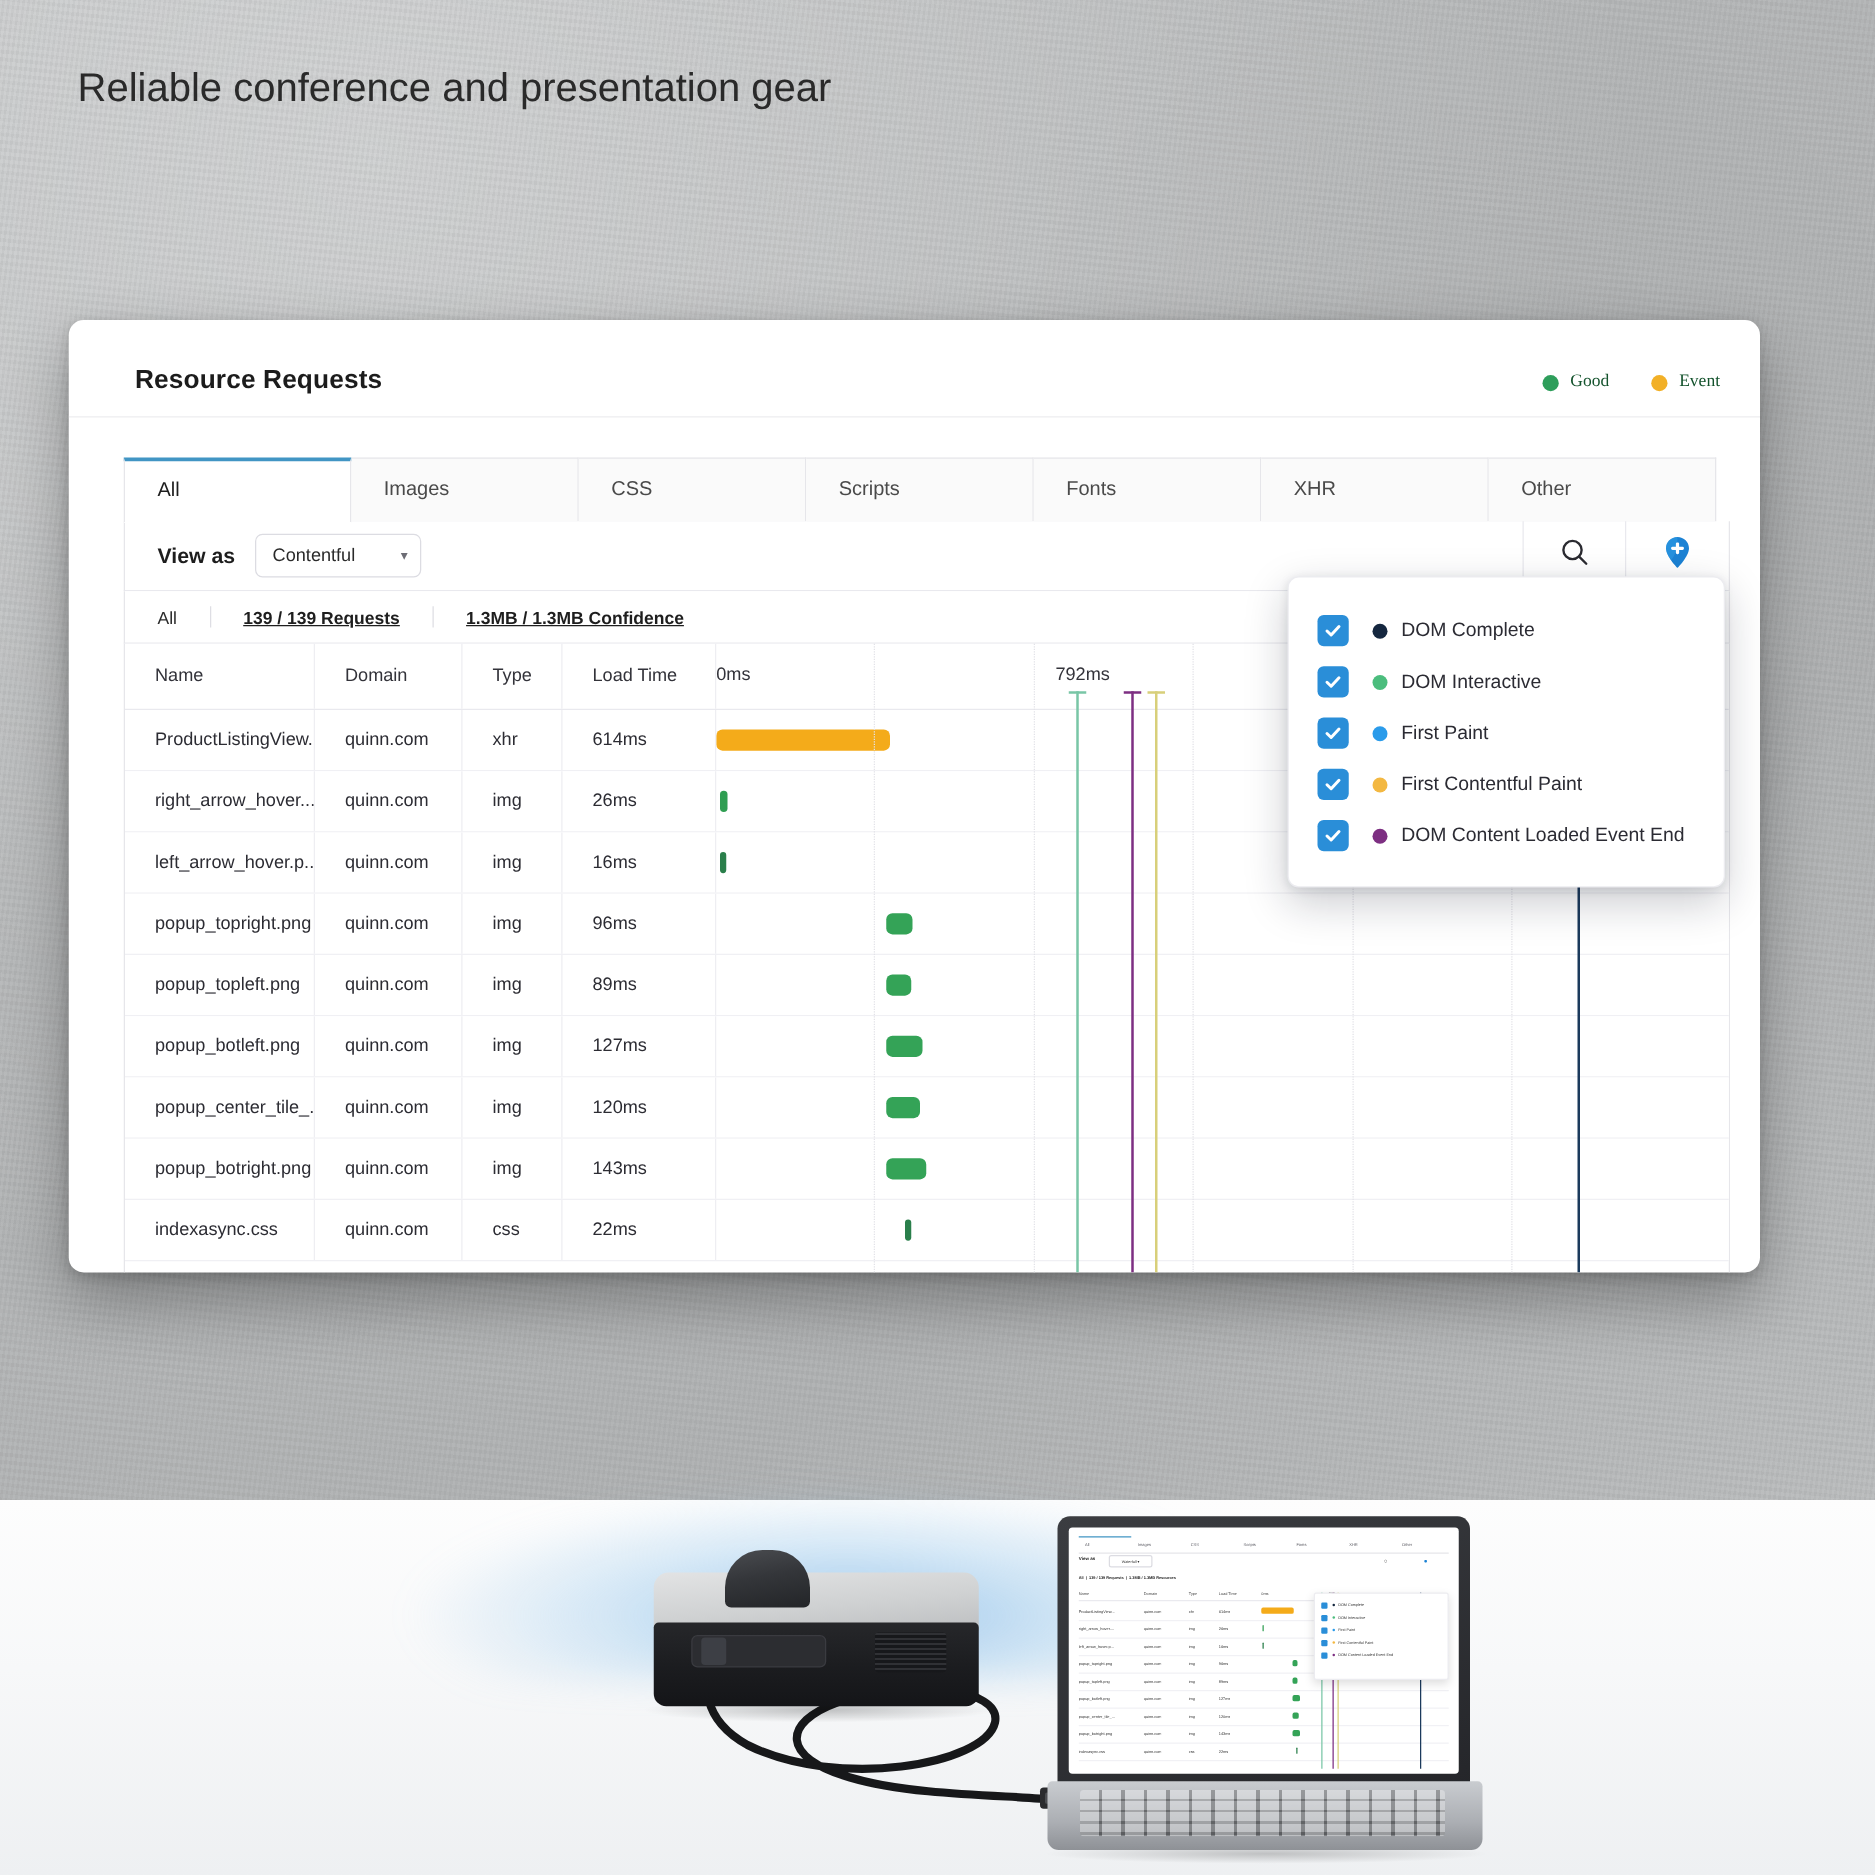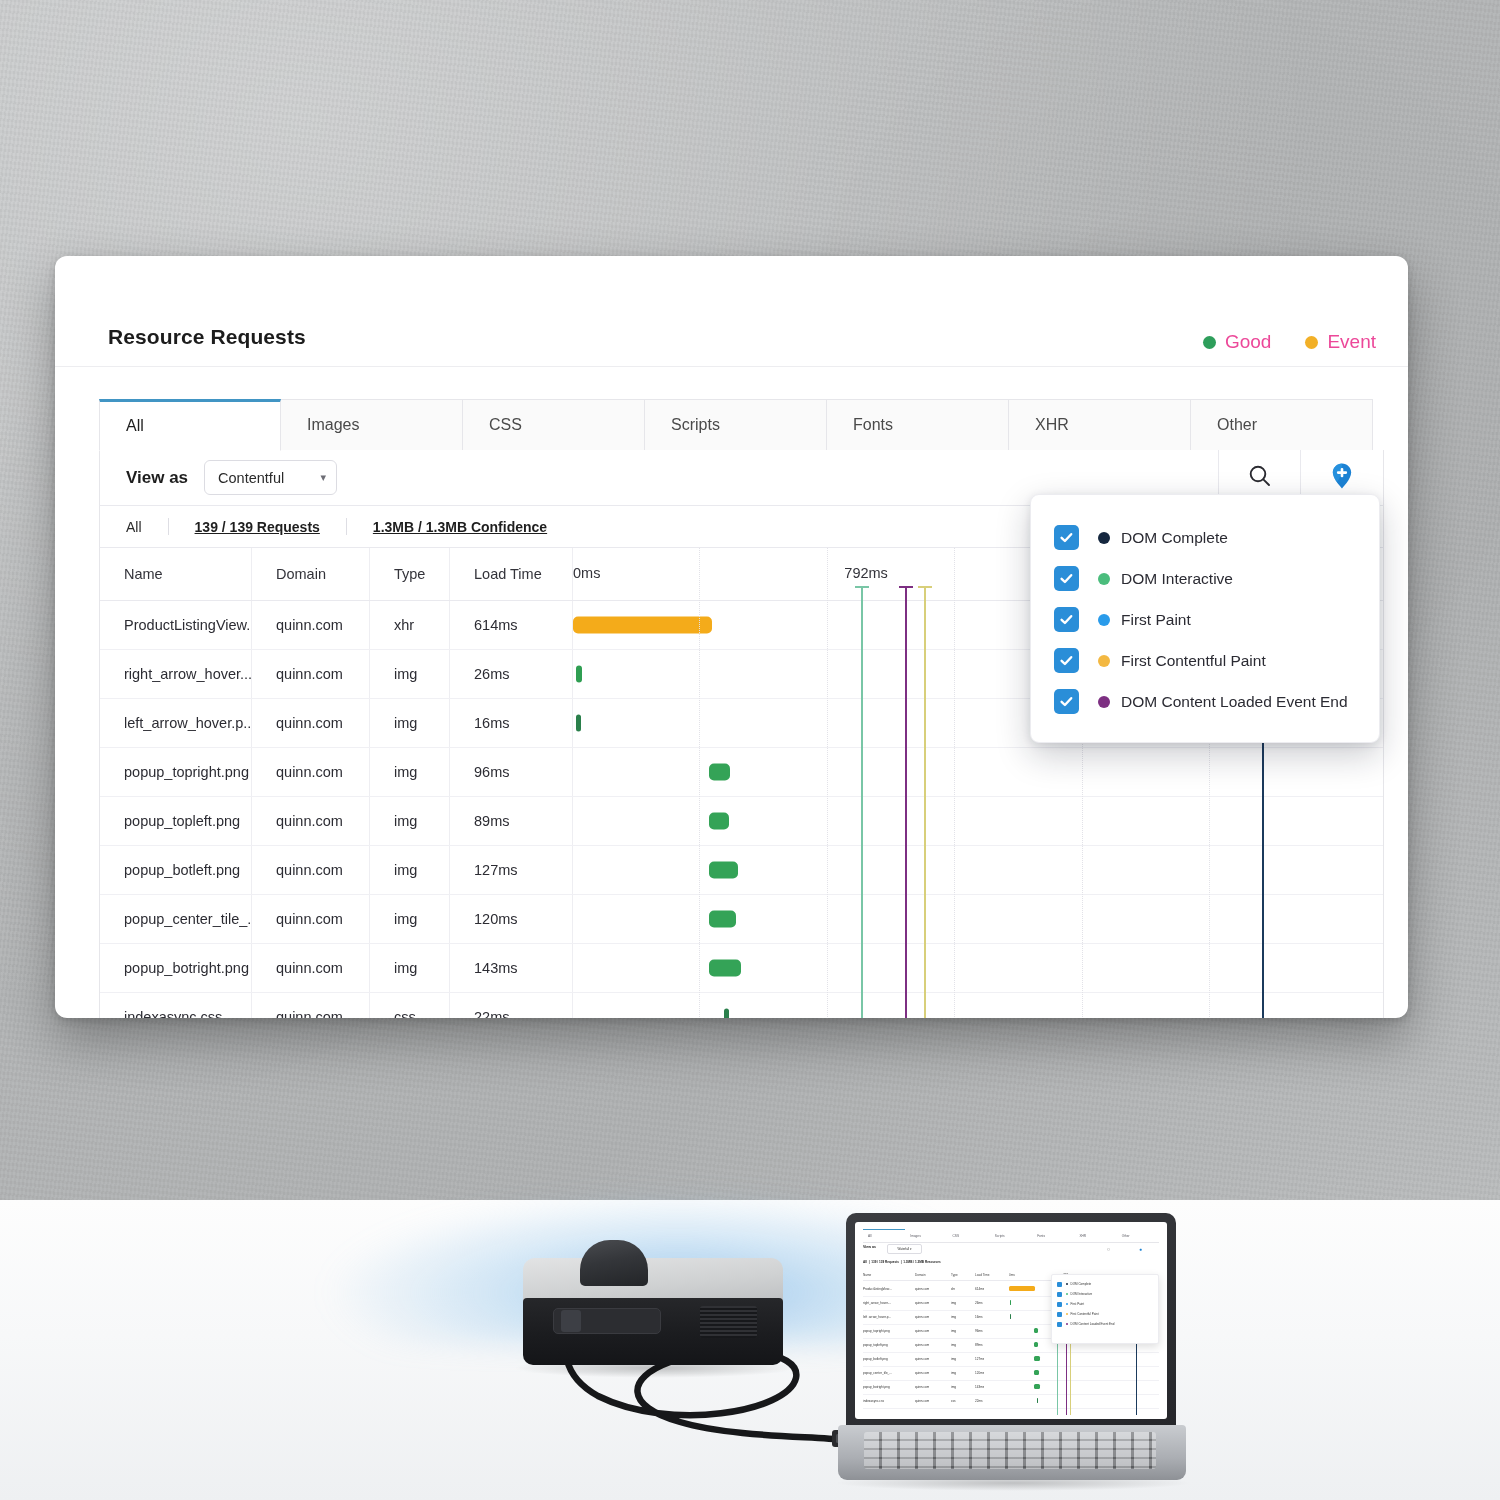"Reliable conference and presentation" div.h2 { html: none -> <div>Reliable conference and presentation gear</div> }
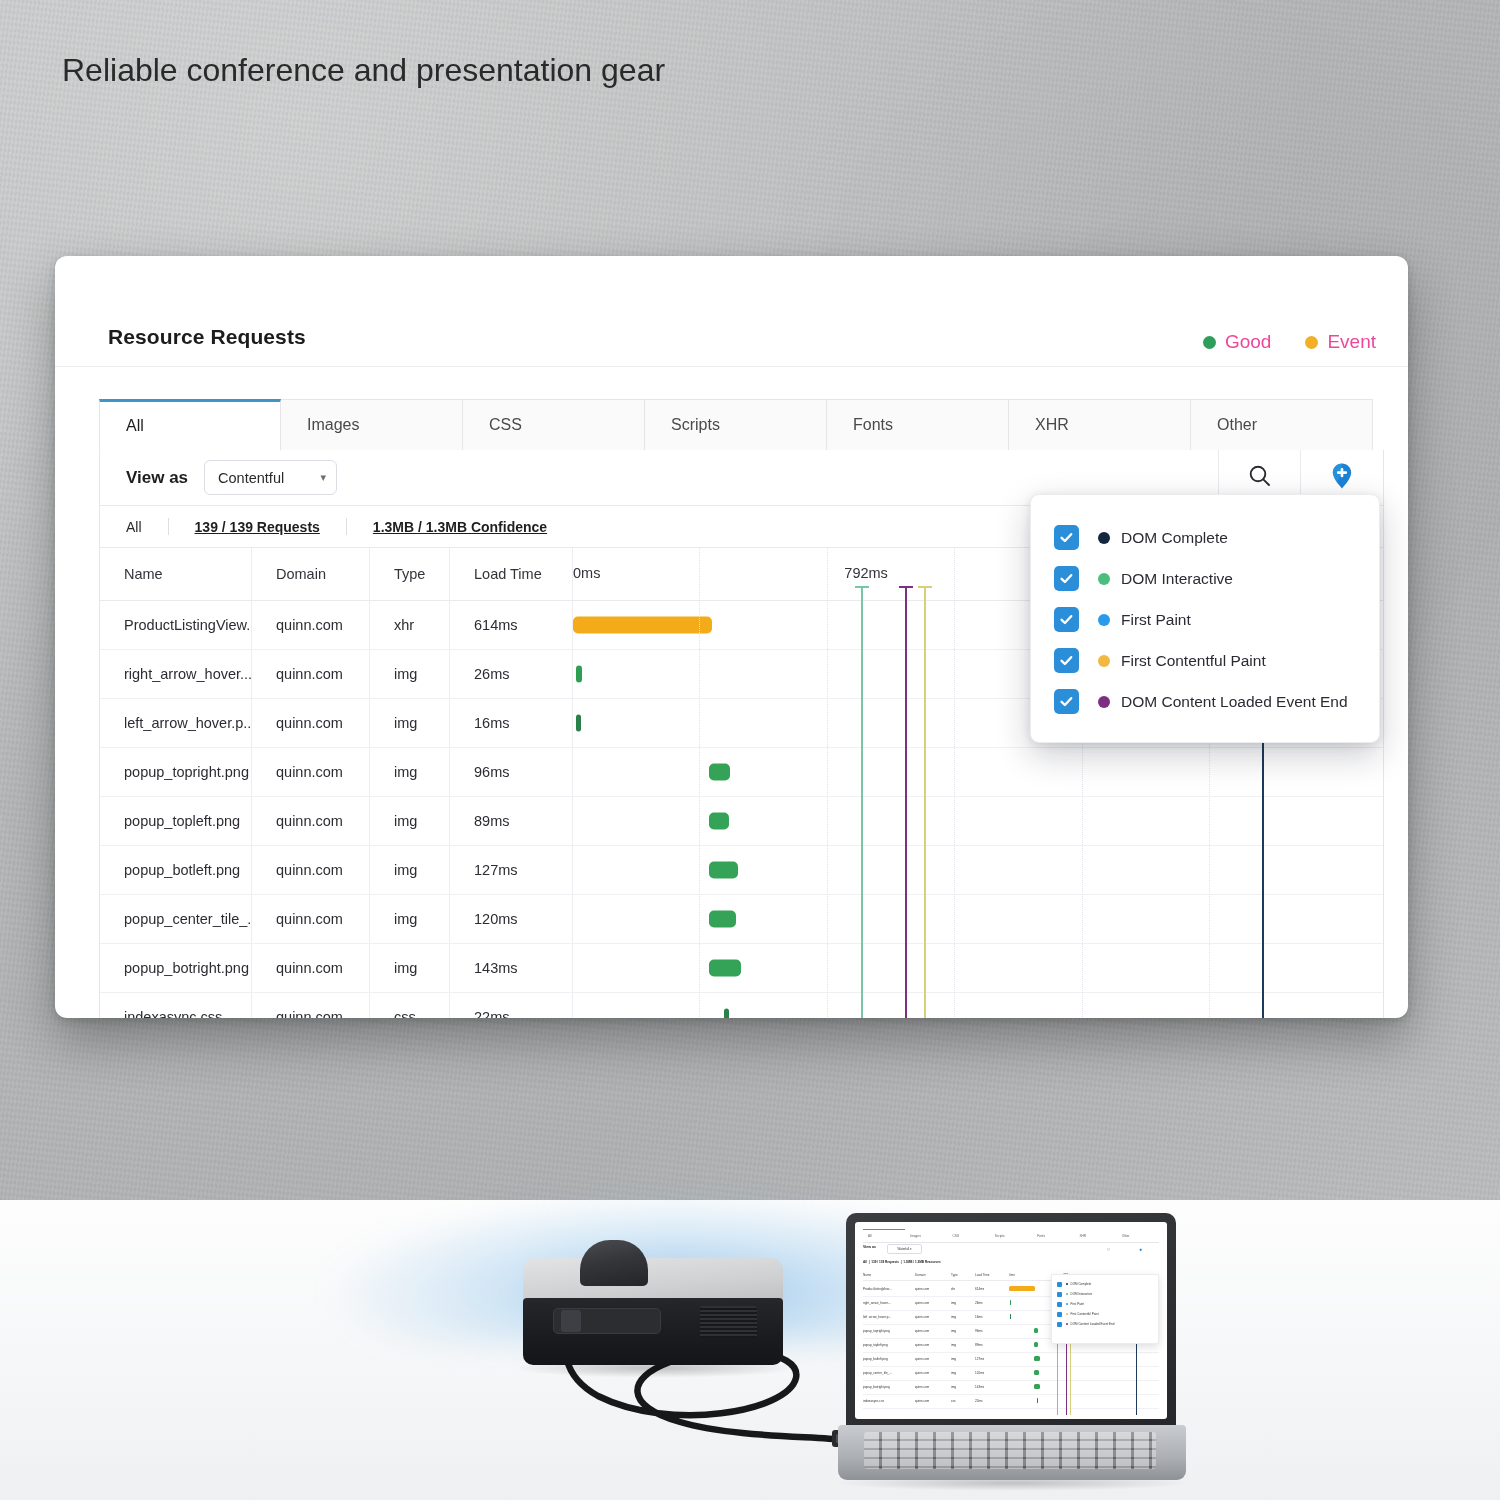"Resource Requests" .panel-inner { margin-top: 33px -> none }
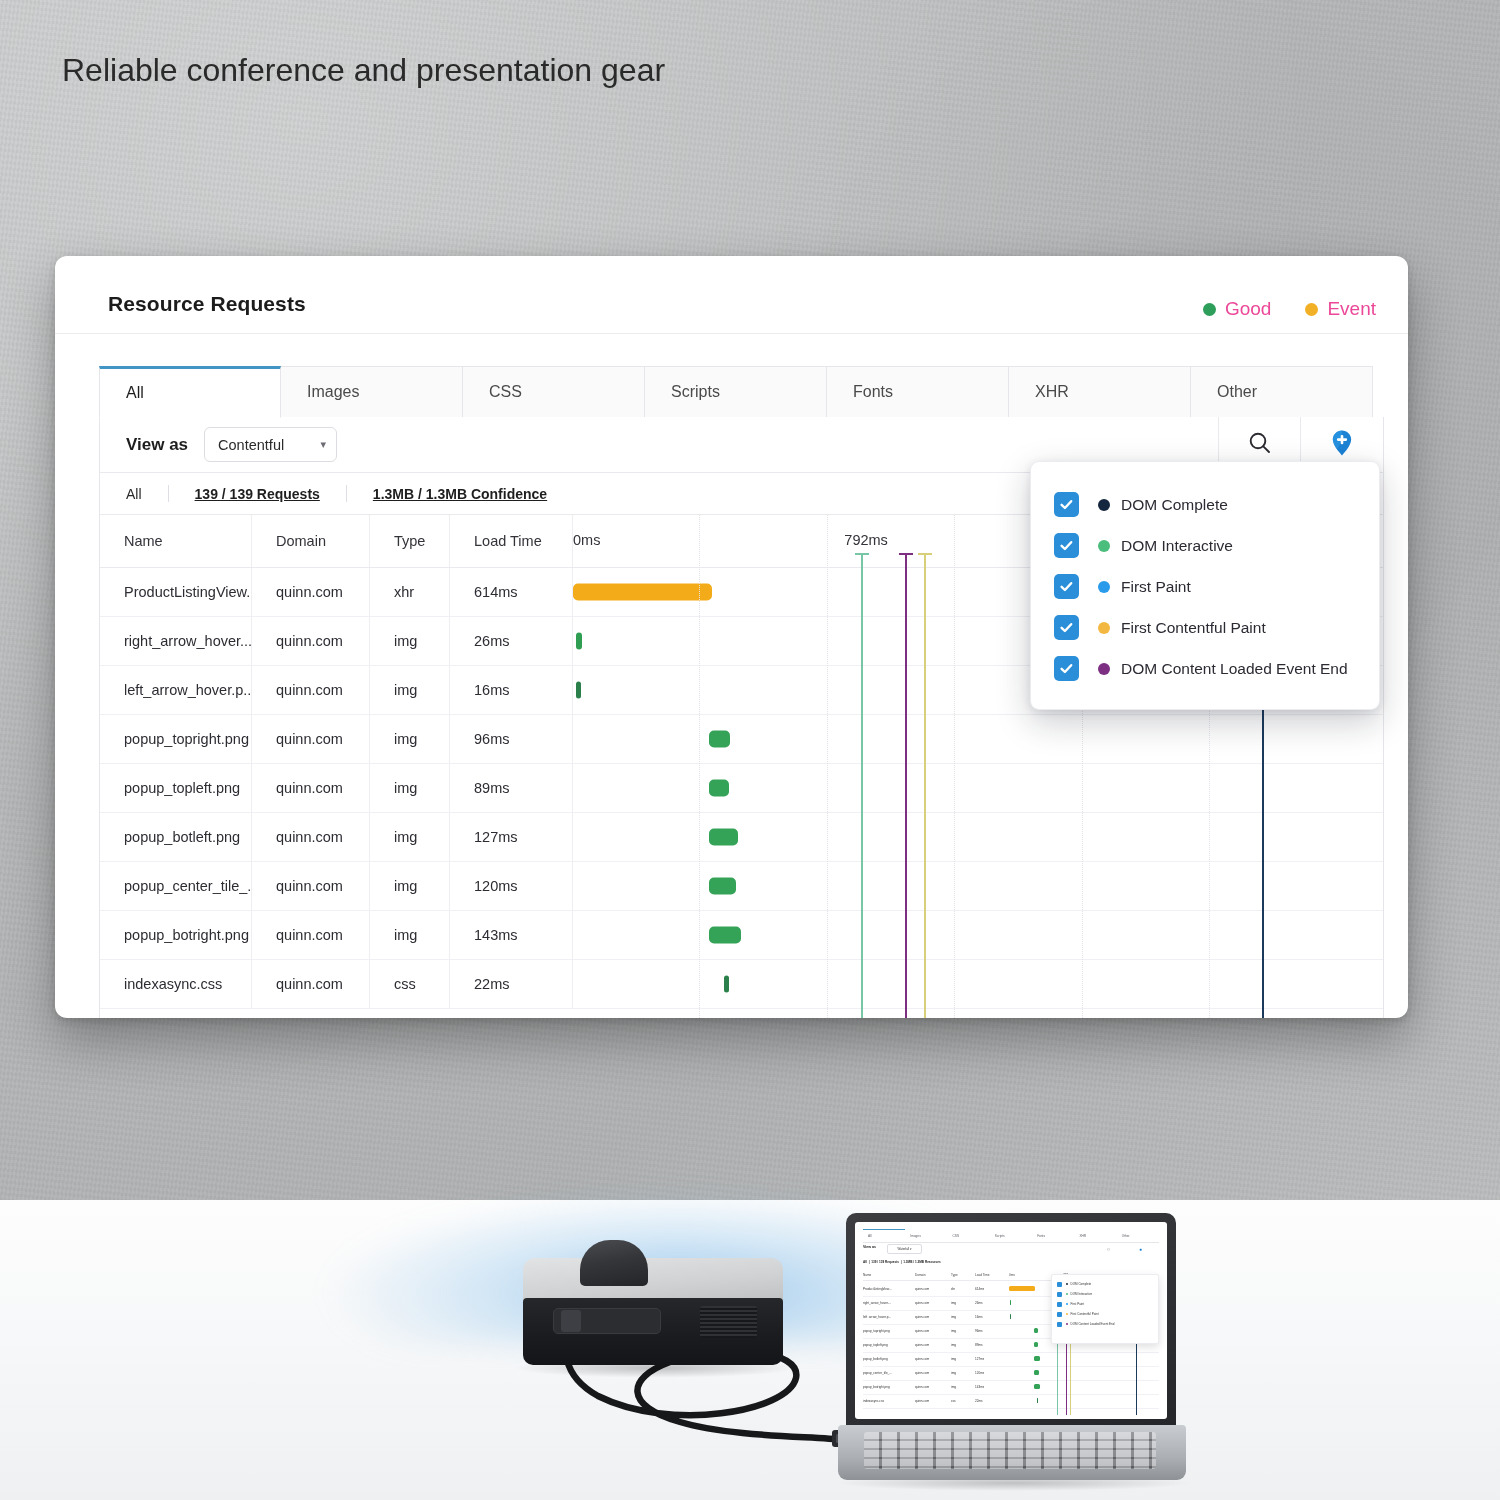"Good" .legend-top .it { color: #ec4899 -> #14532d; font-family: none -> Liberation Serif, serif; font-size: 19px -> 14px }
